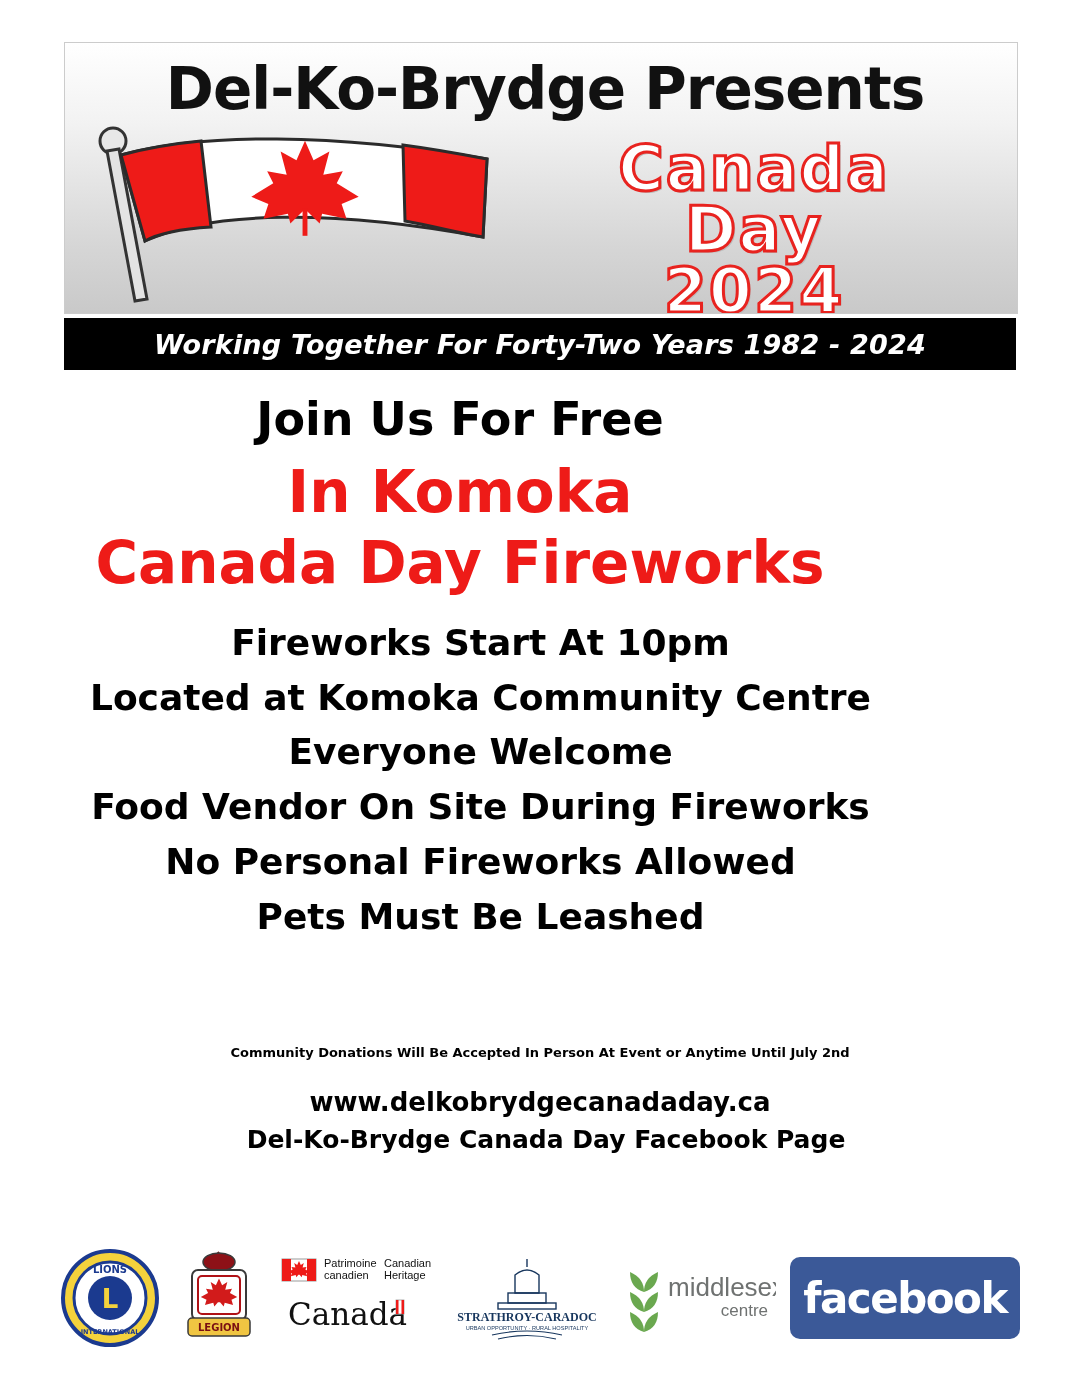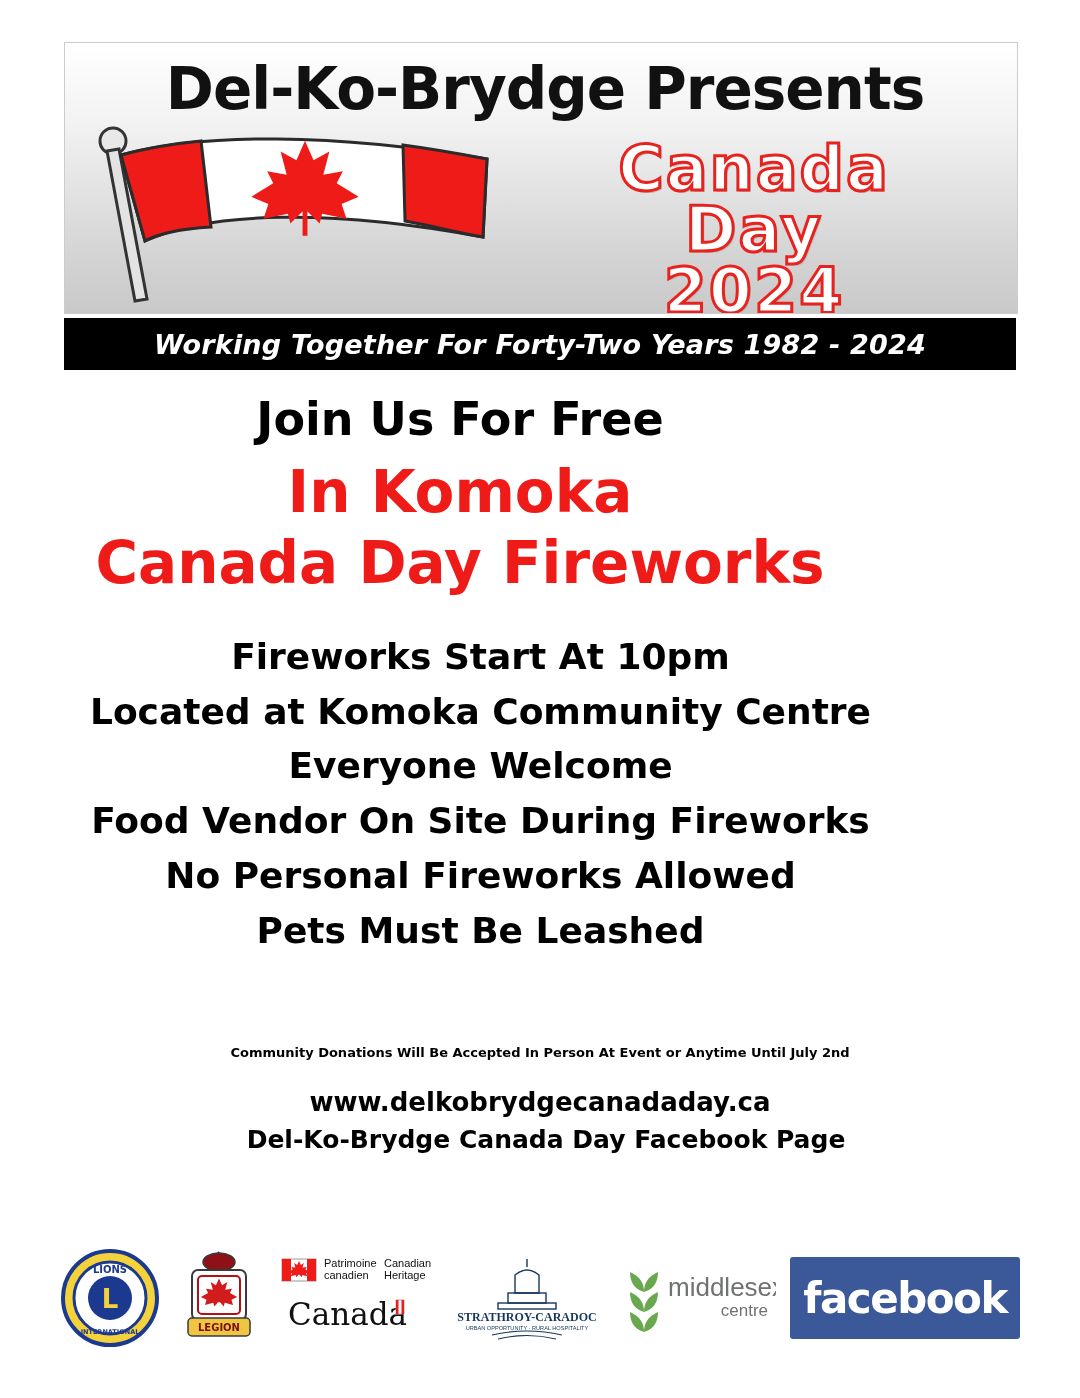"Fireworks Start At 10pm" .detail-list { margin-top: 34px -> 20px }
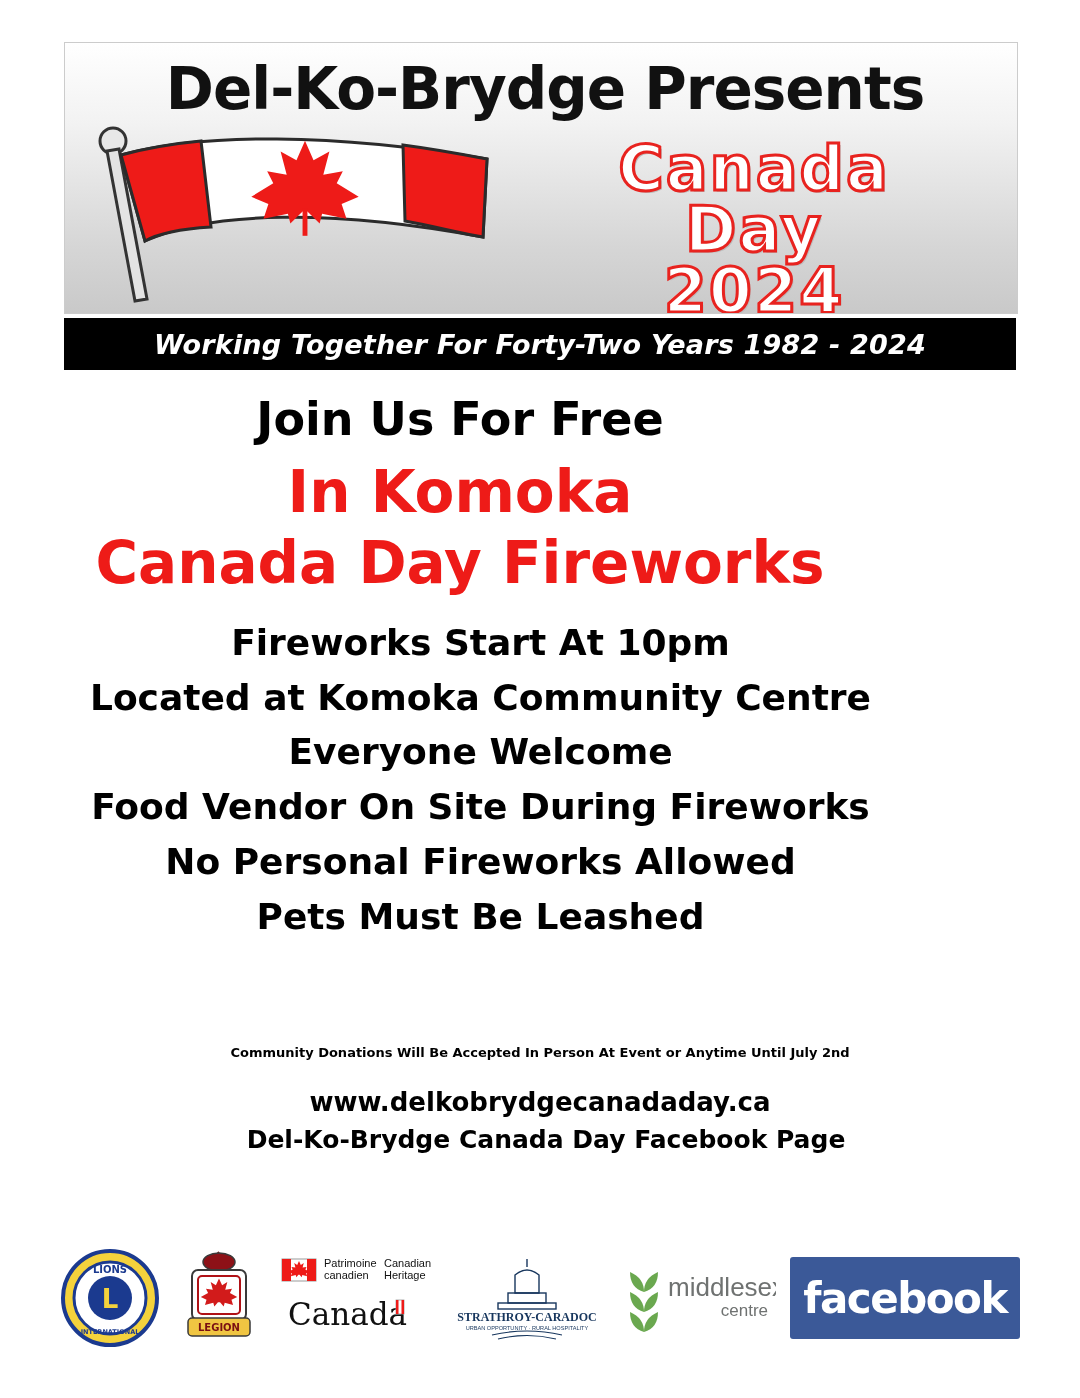"facebook" .logo-facebook { border-radius: 3px -> 10px }
